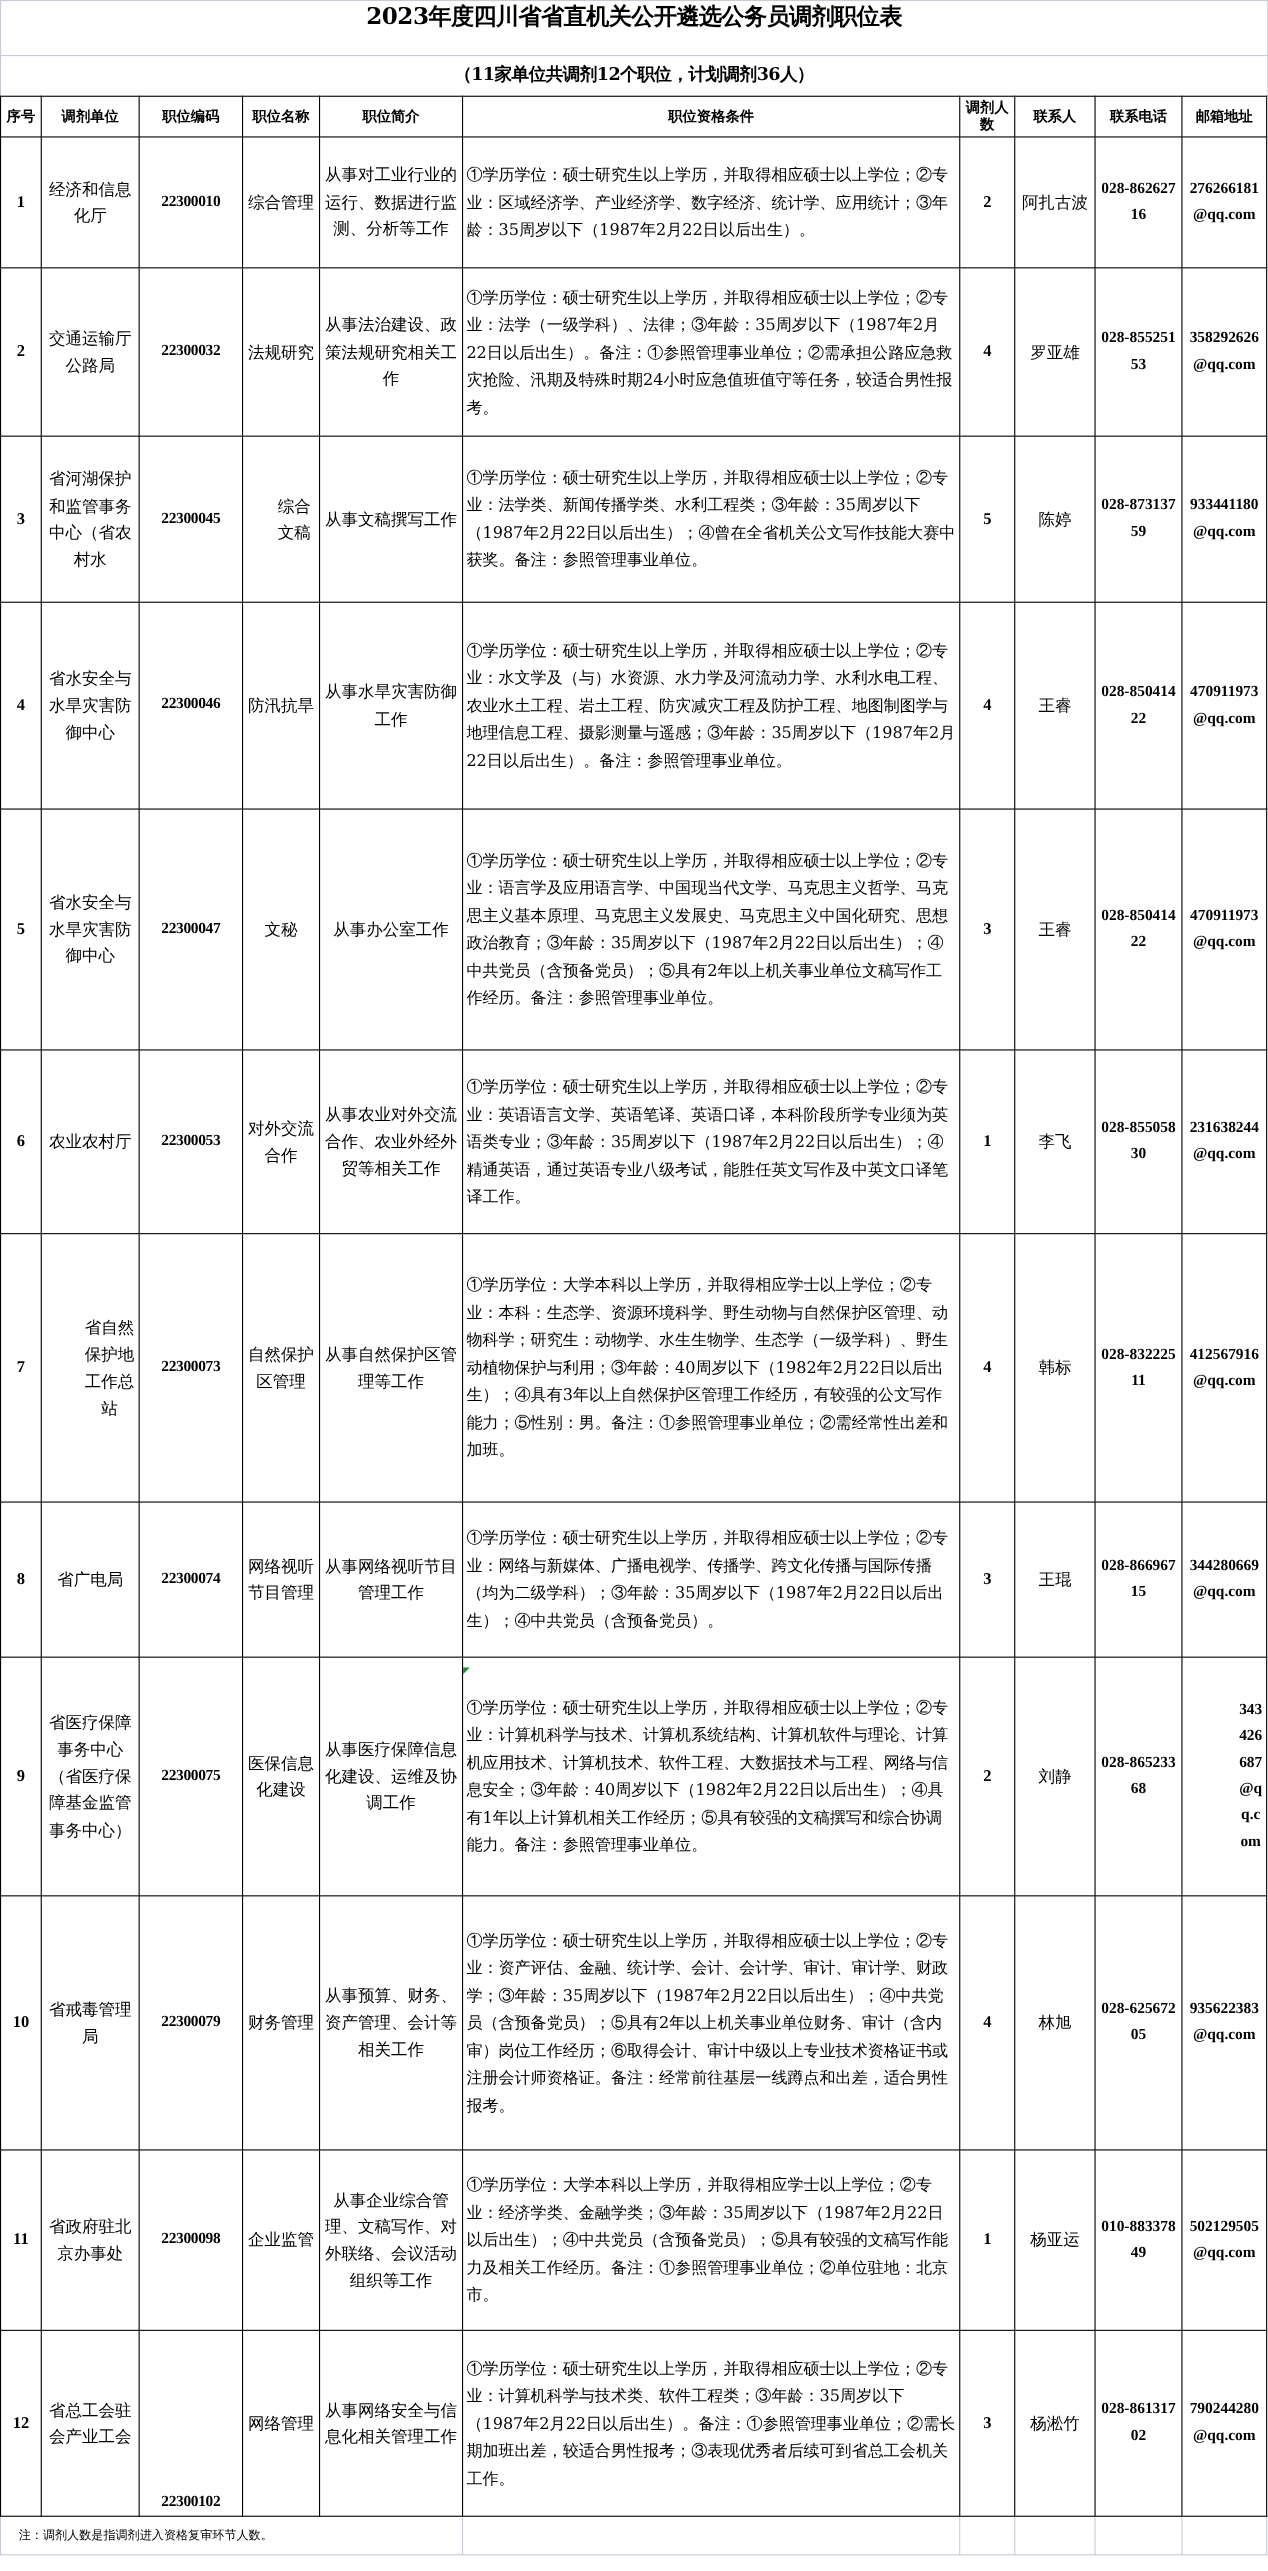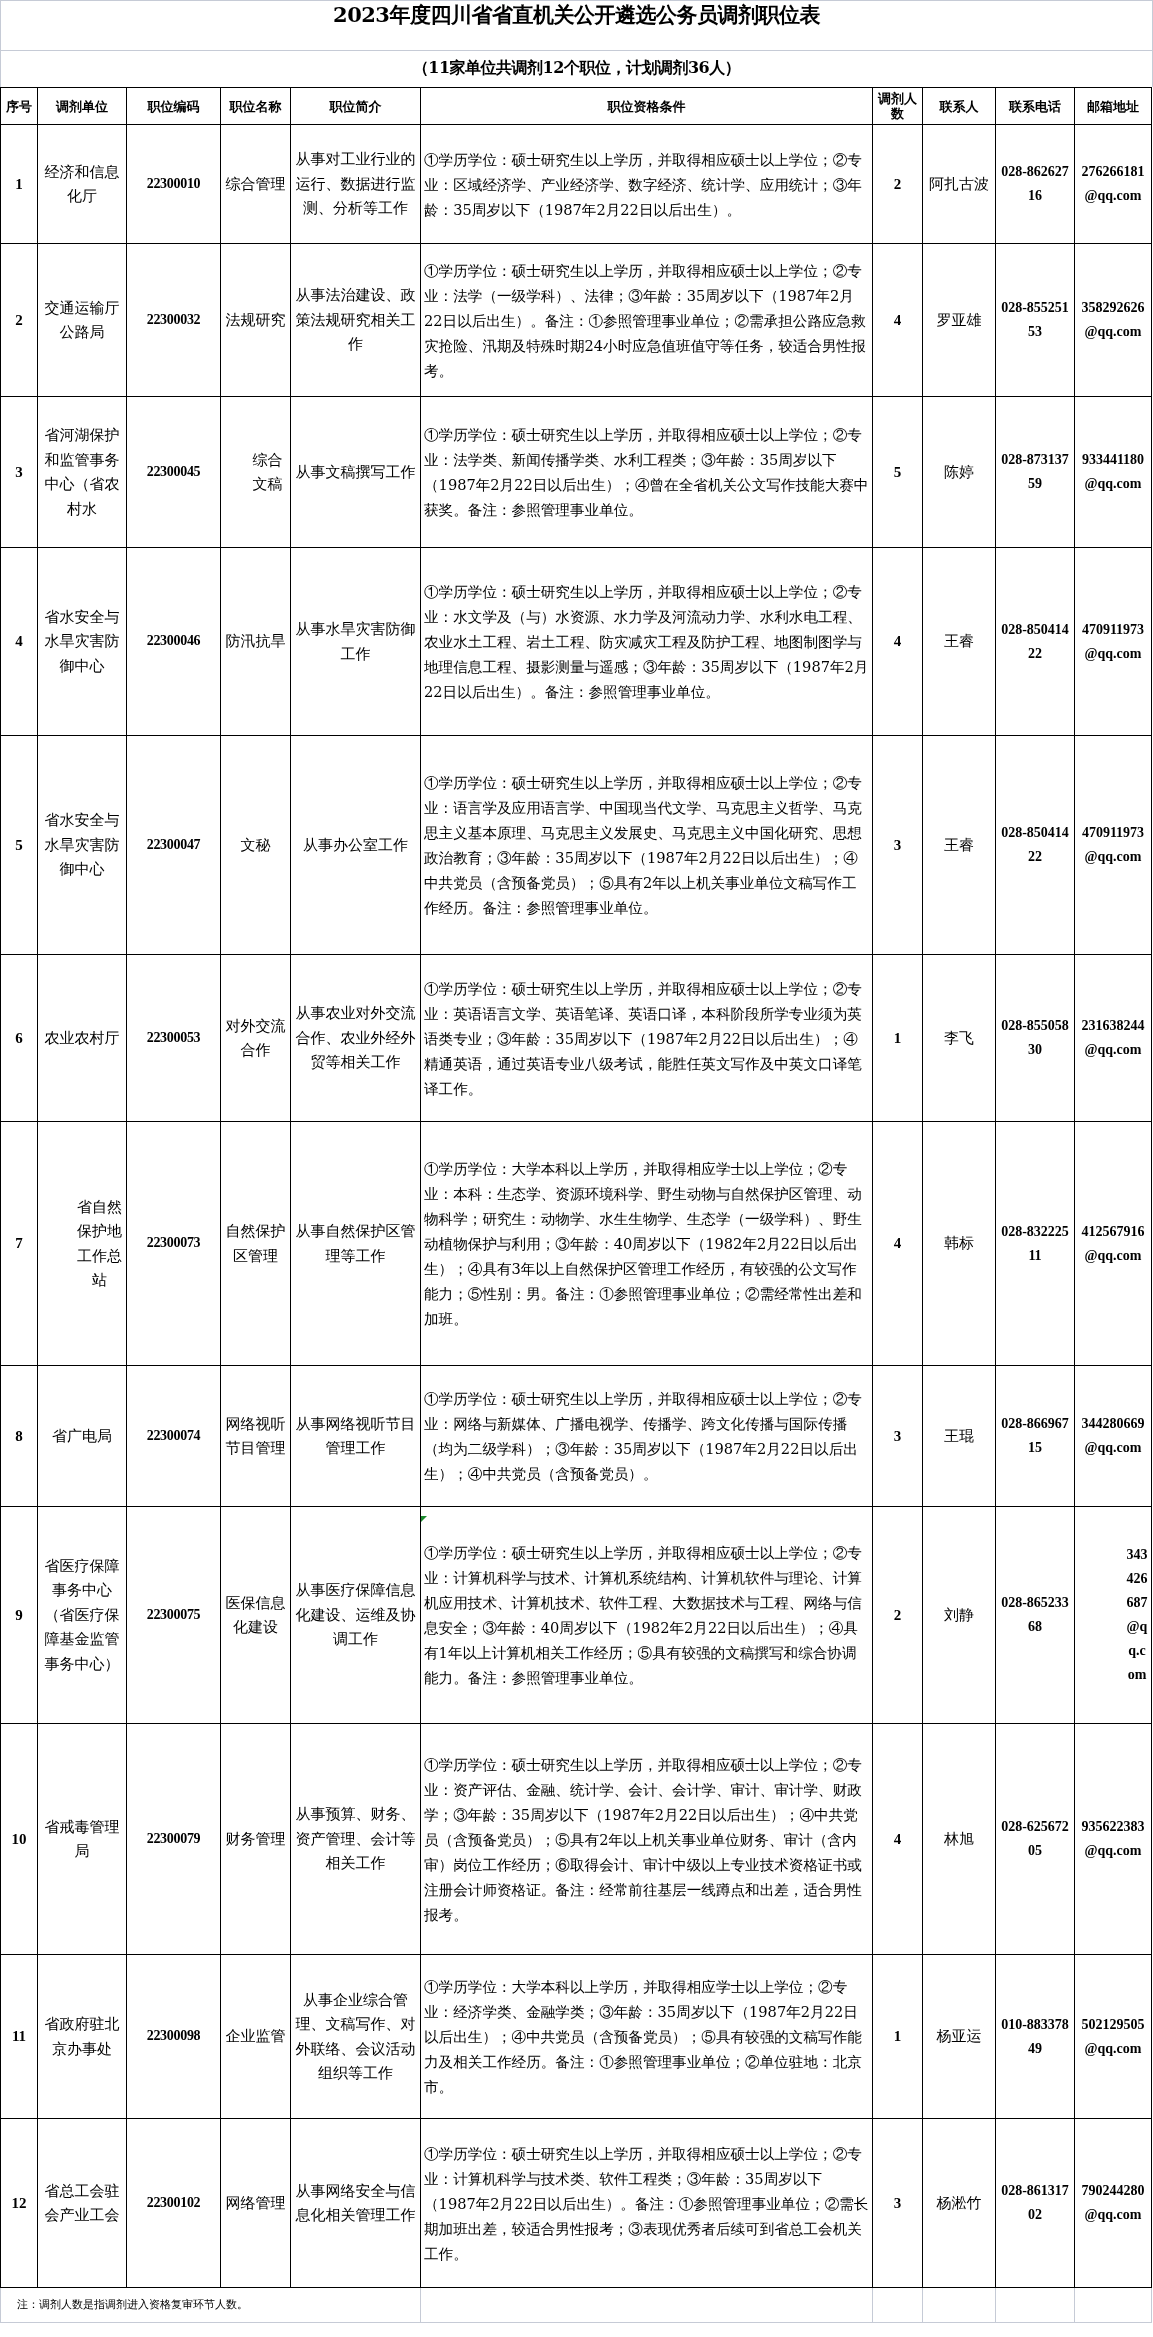"22300102" div.cellbox { align-items: none -> flex-end }
